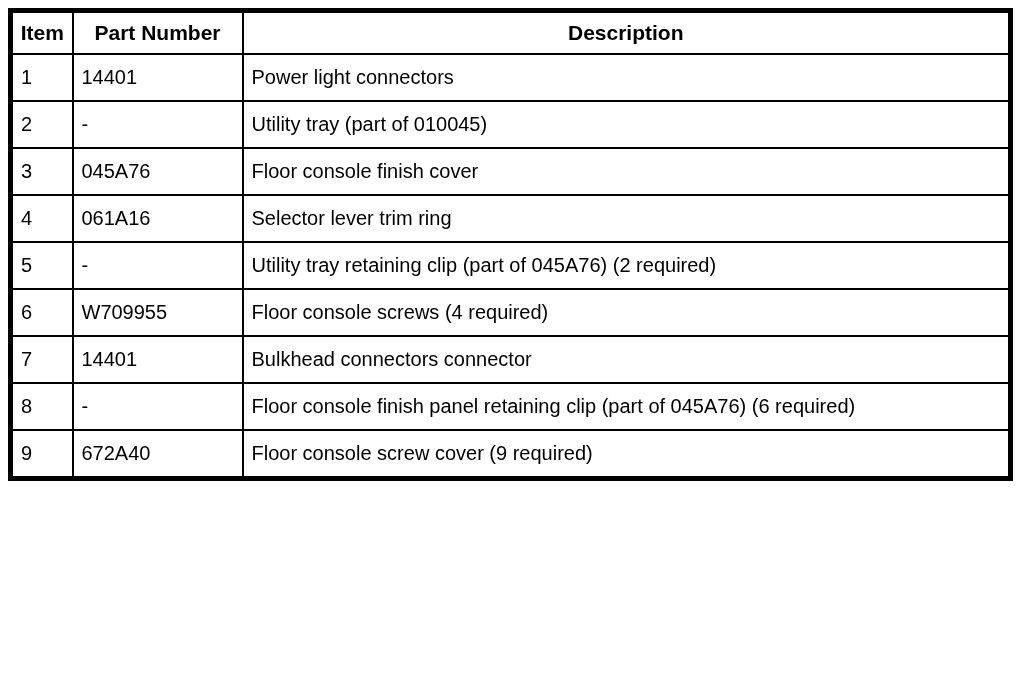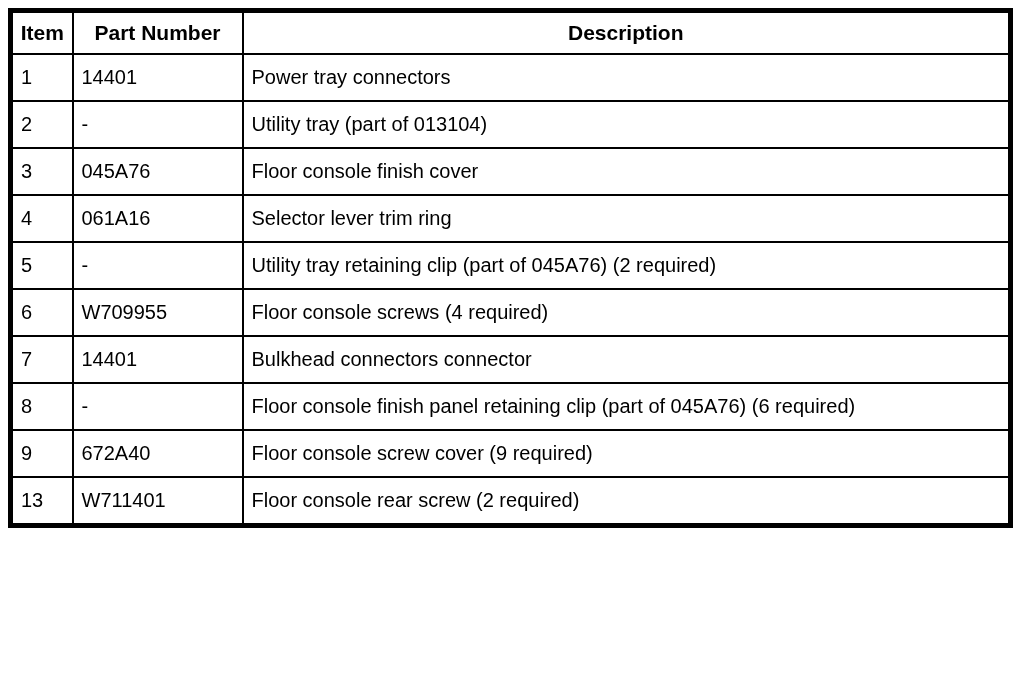"Power tray connectors" td { text: tray -> light }
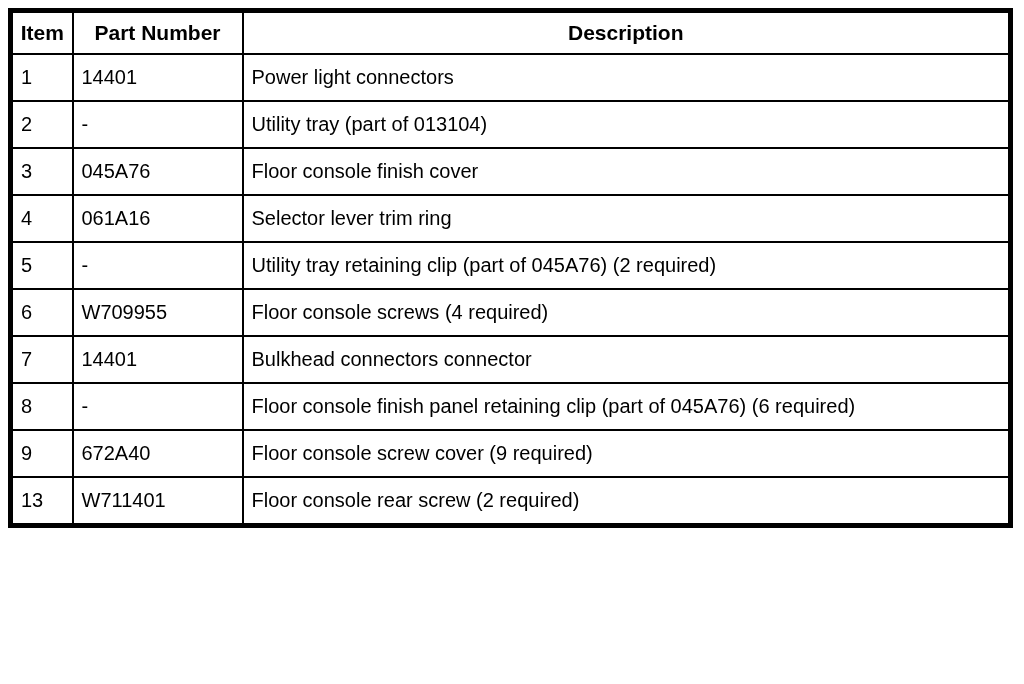"Utility tray (part of 013104)" td { text: 013104 -> 010045 }
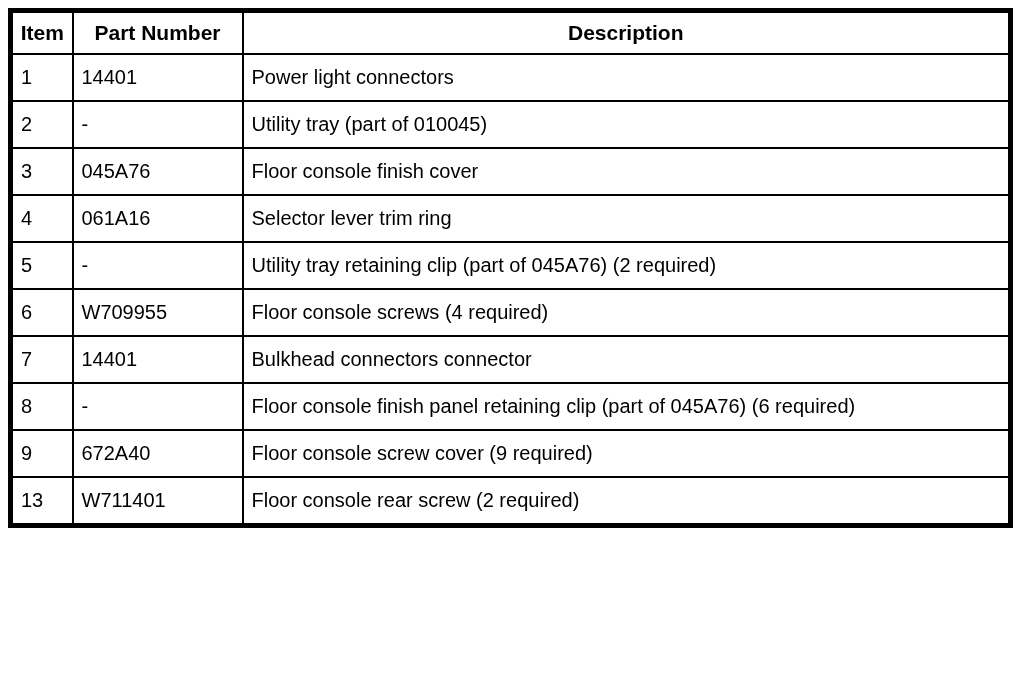"13" tr { html: <tr> <td>13</td> <td>W711401</td> <td>Floor console rear screw (2 required)</td> </tr> -> none }
